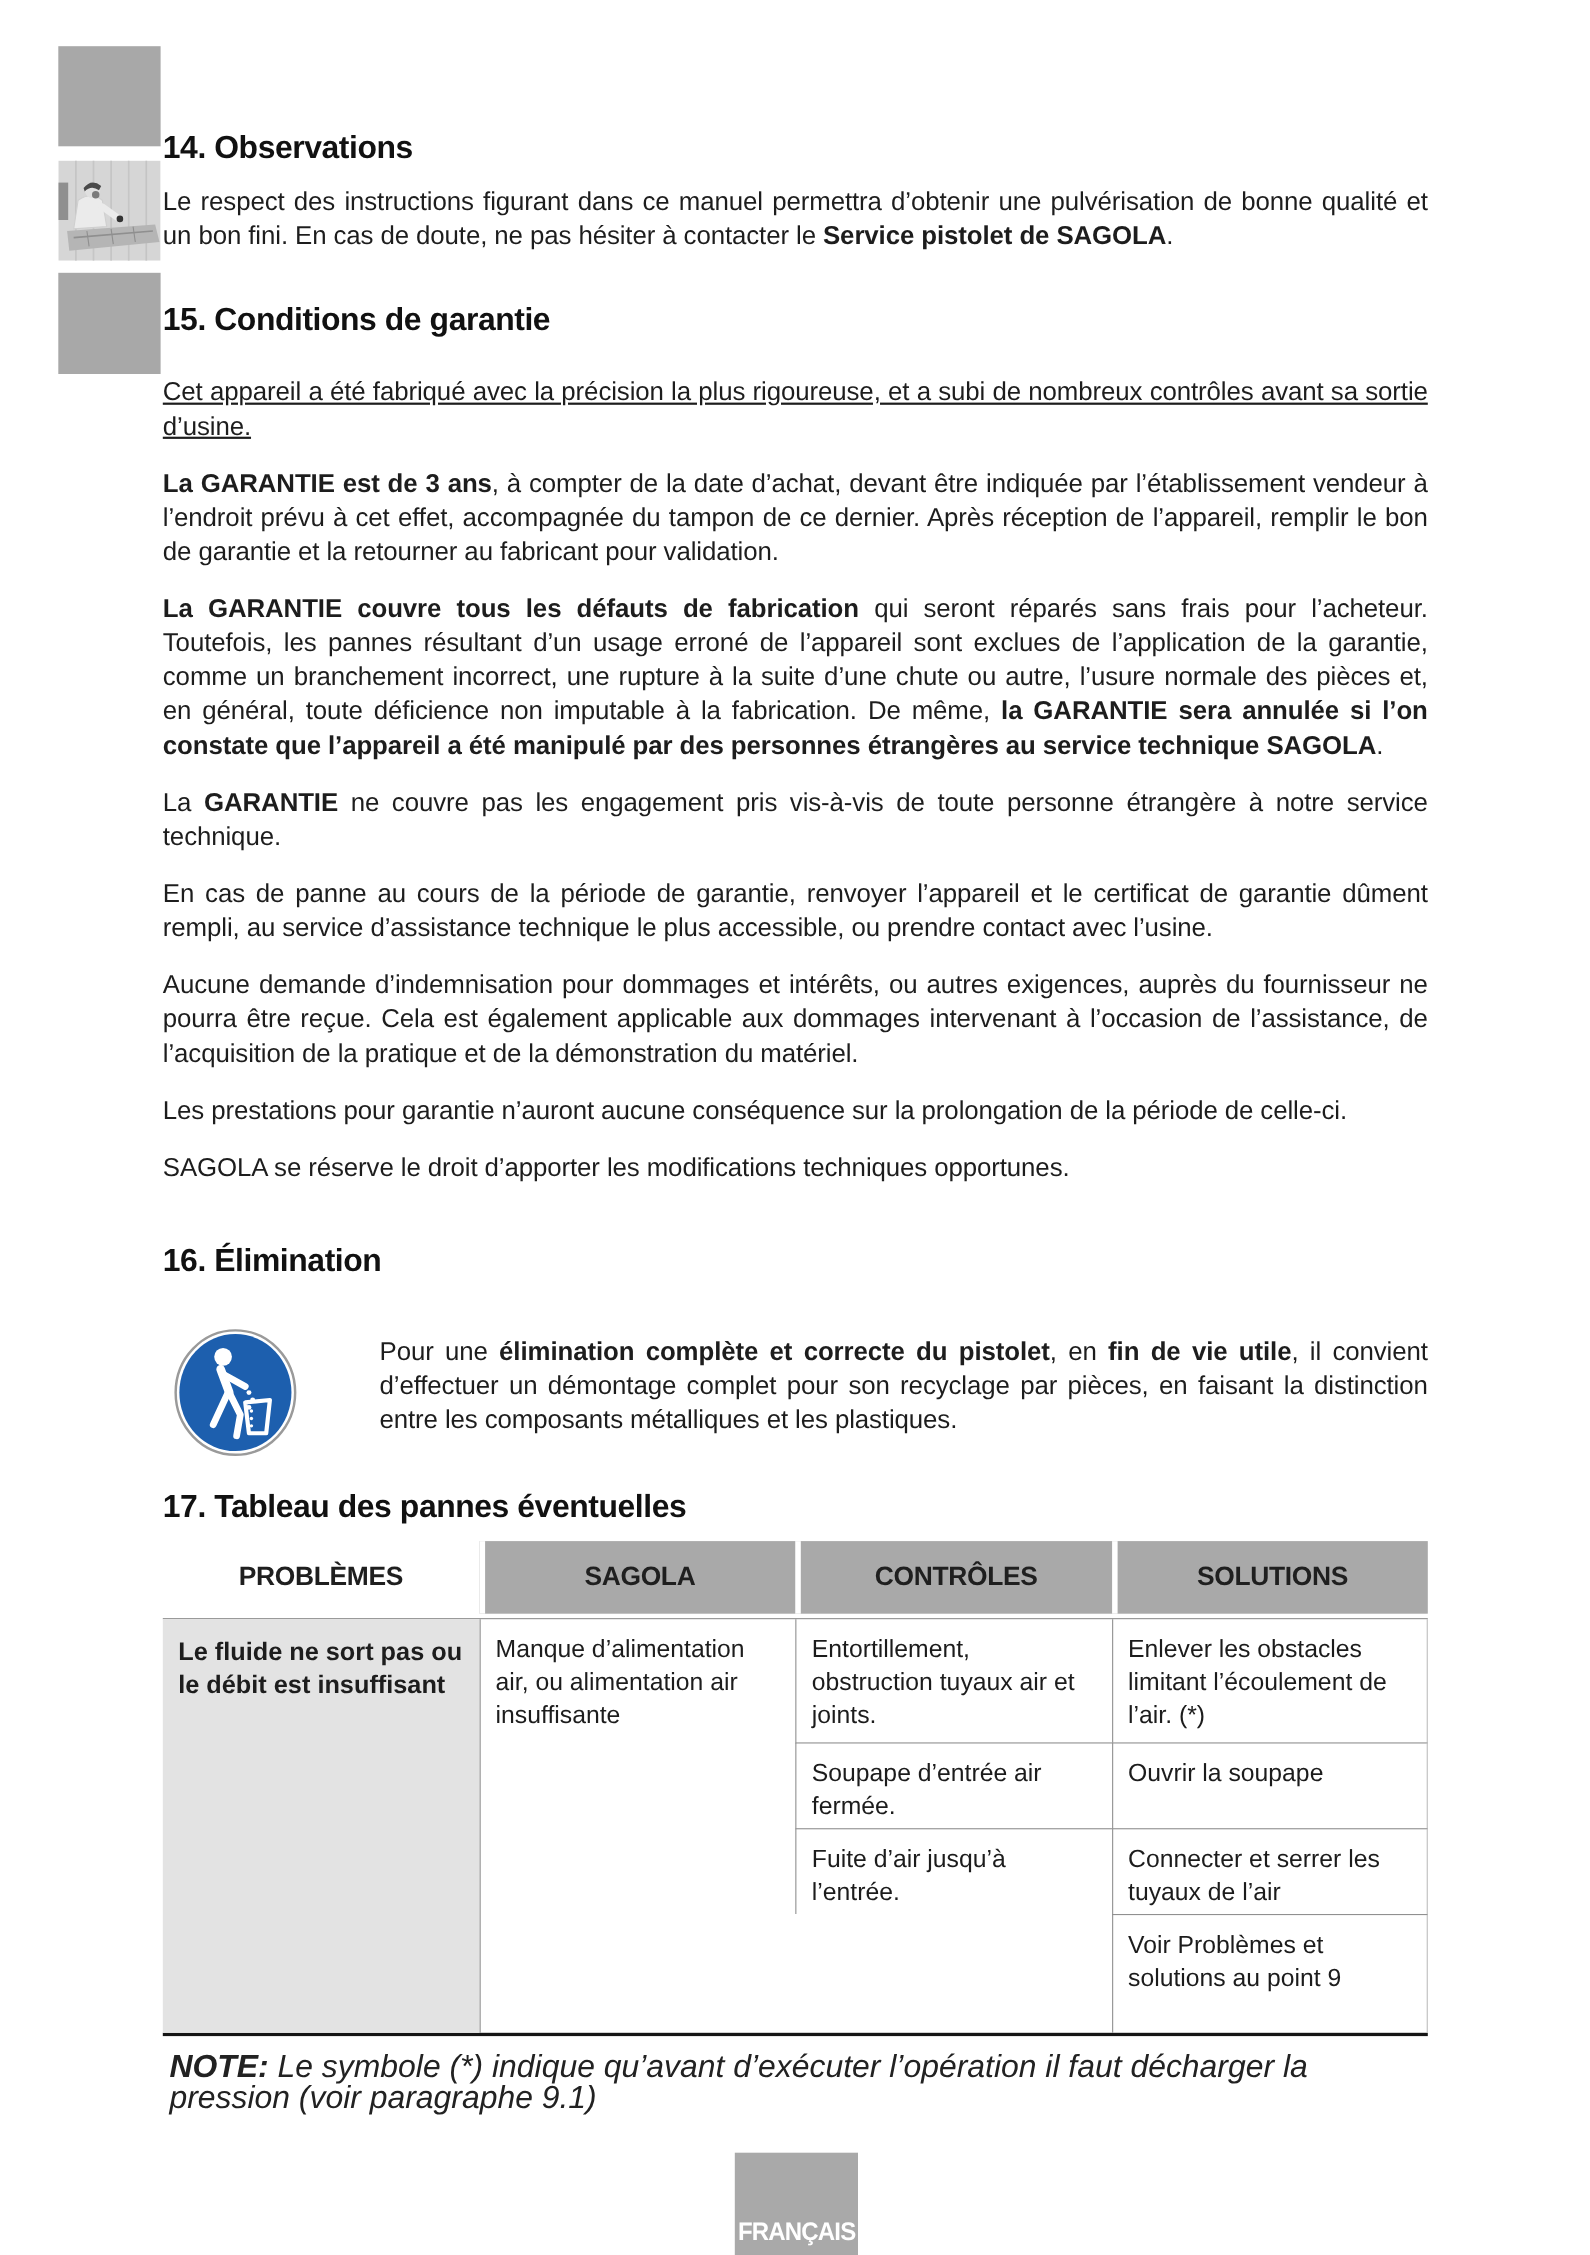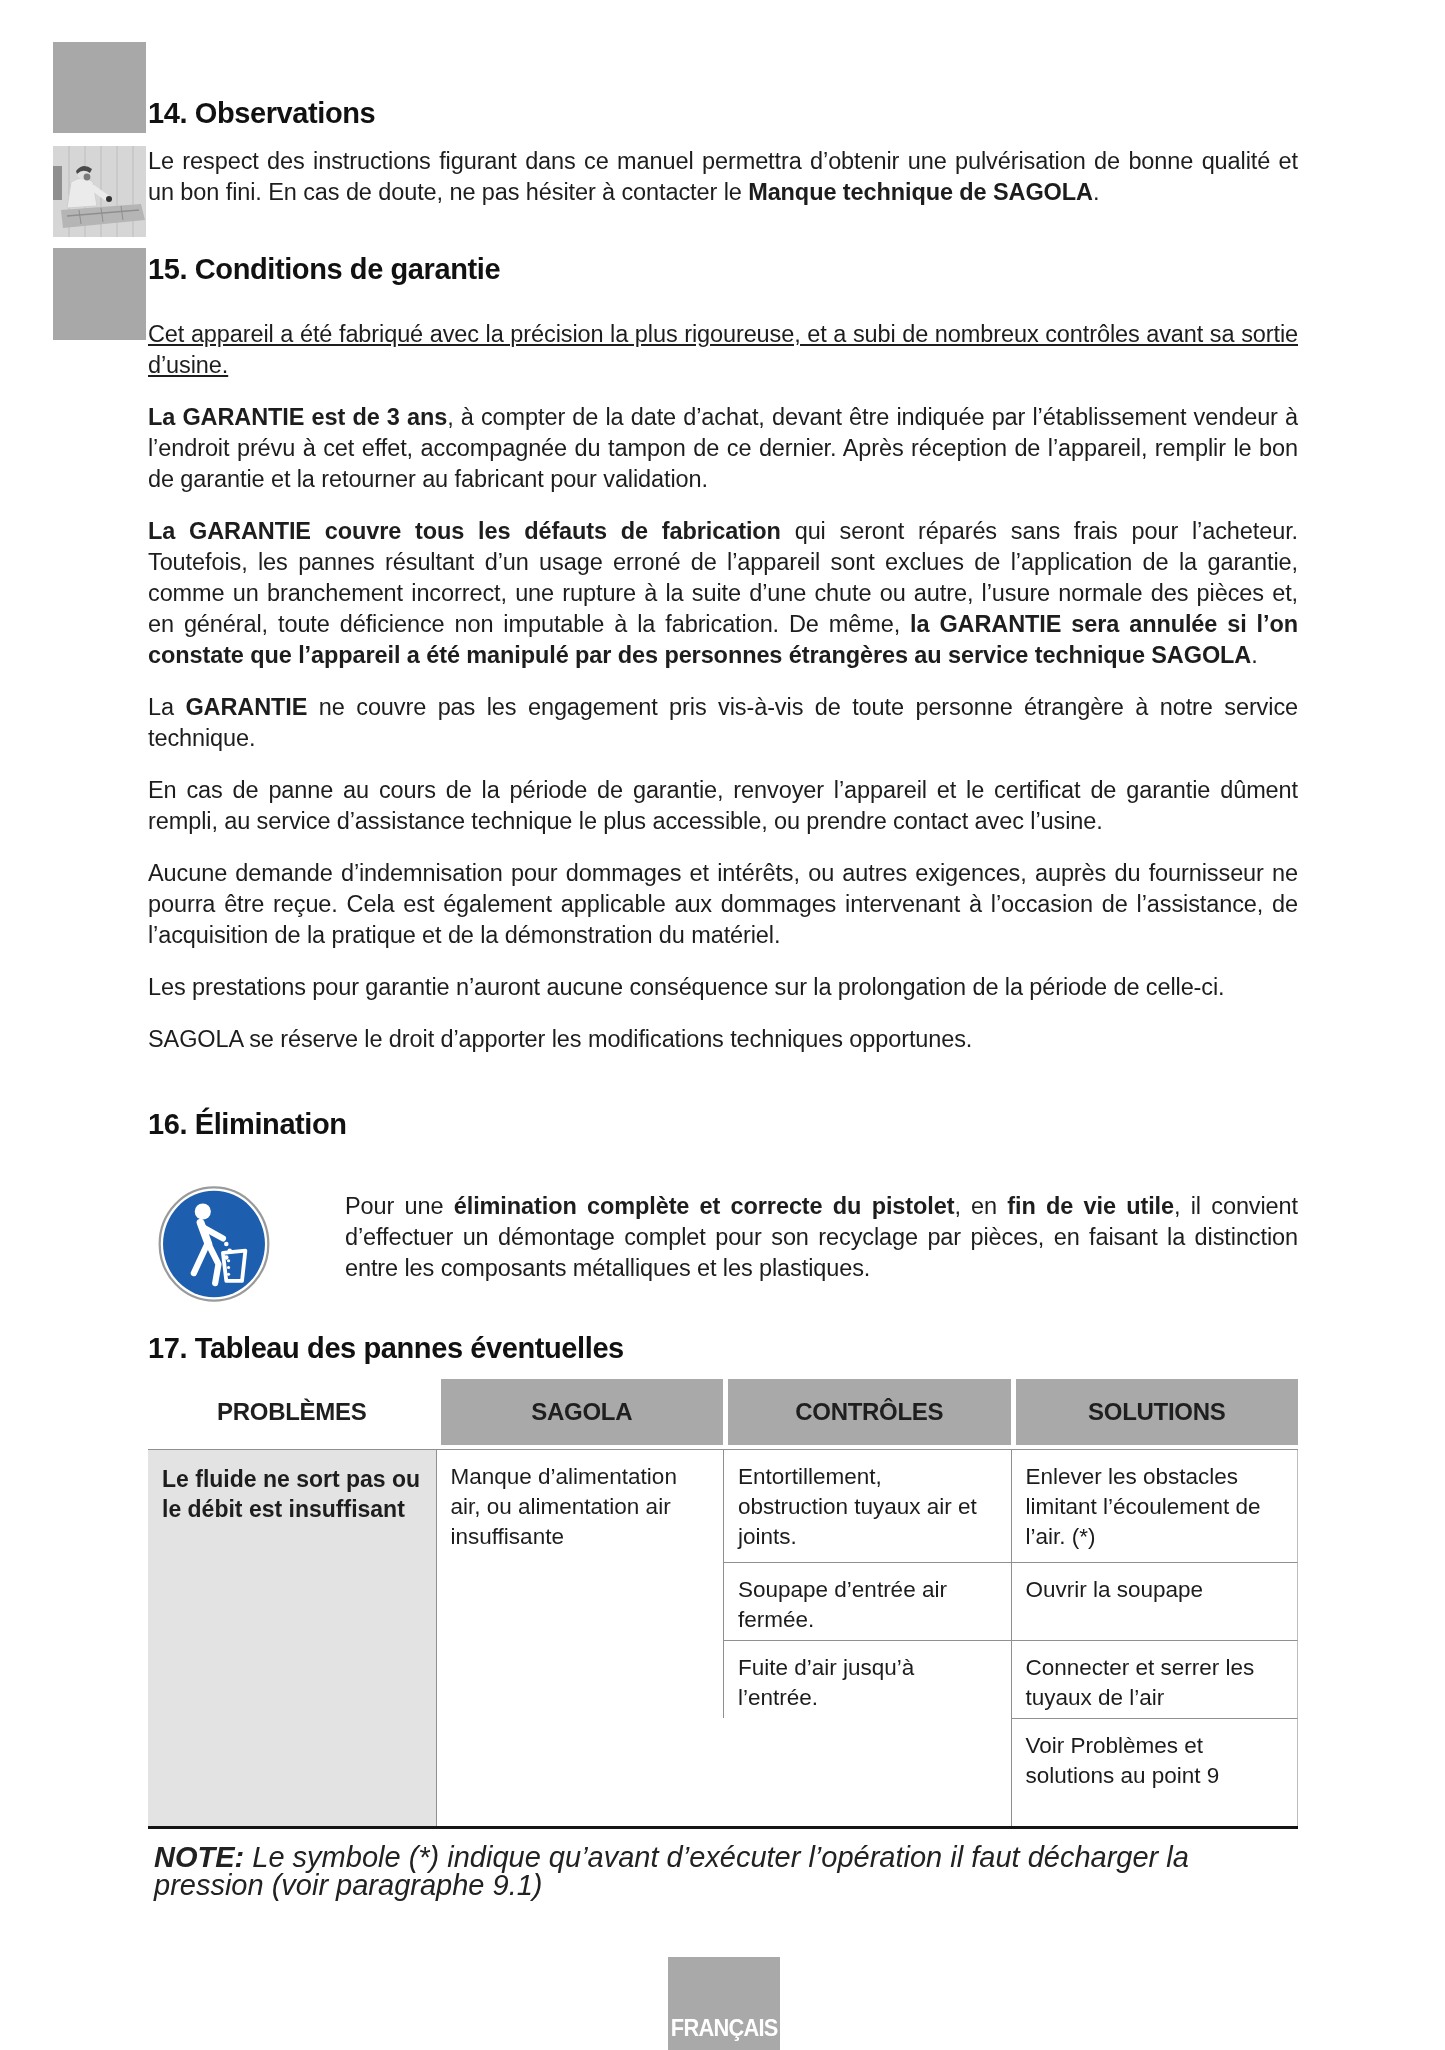"14. Observations" .main { top: 96px -> 118px }
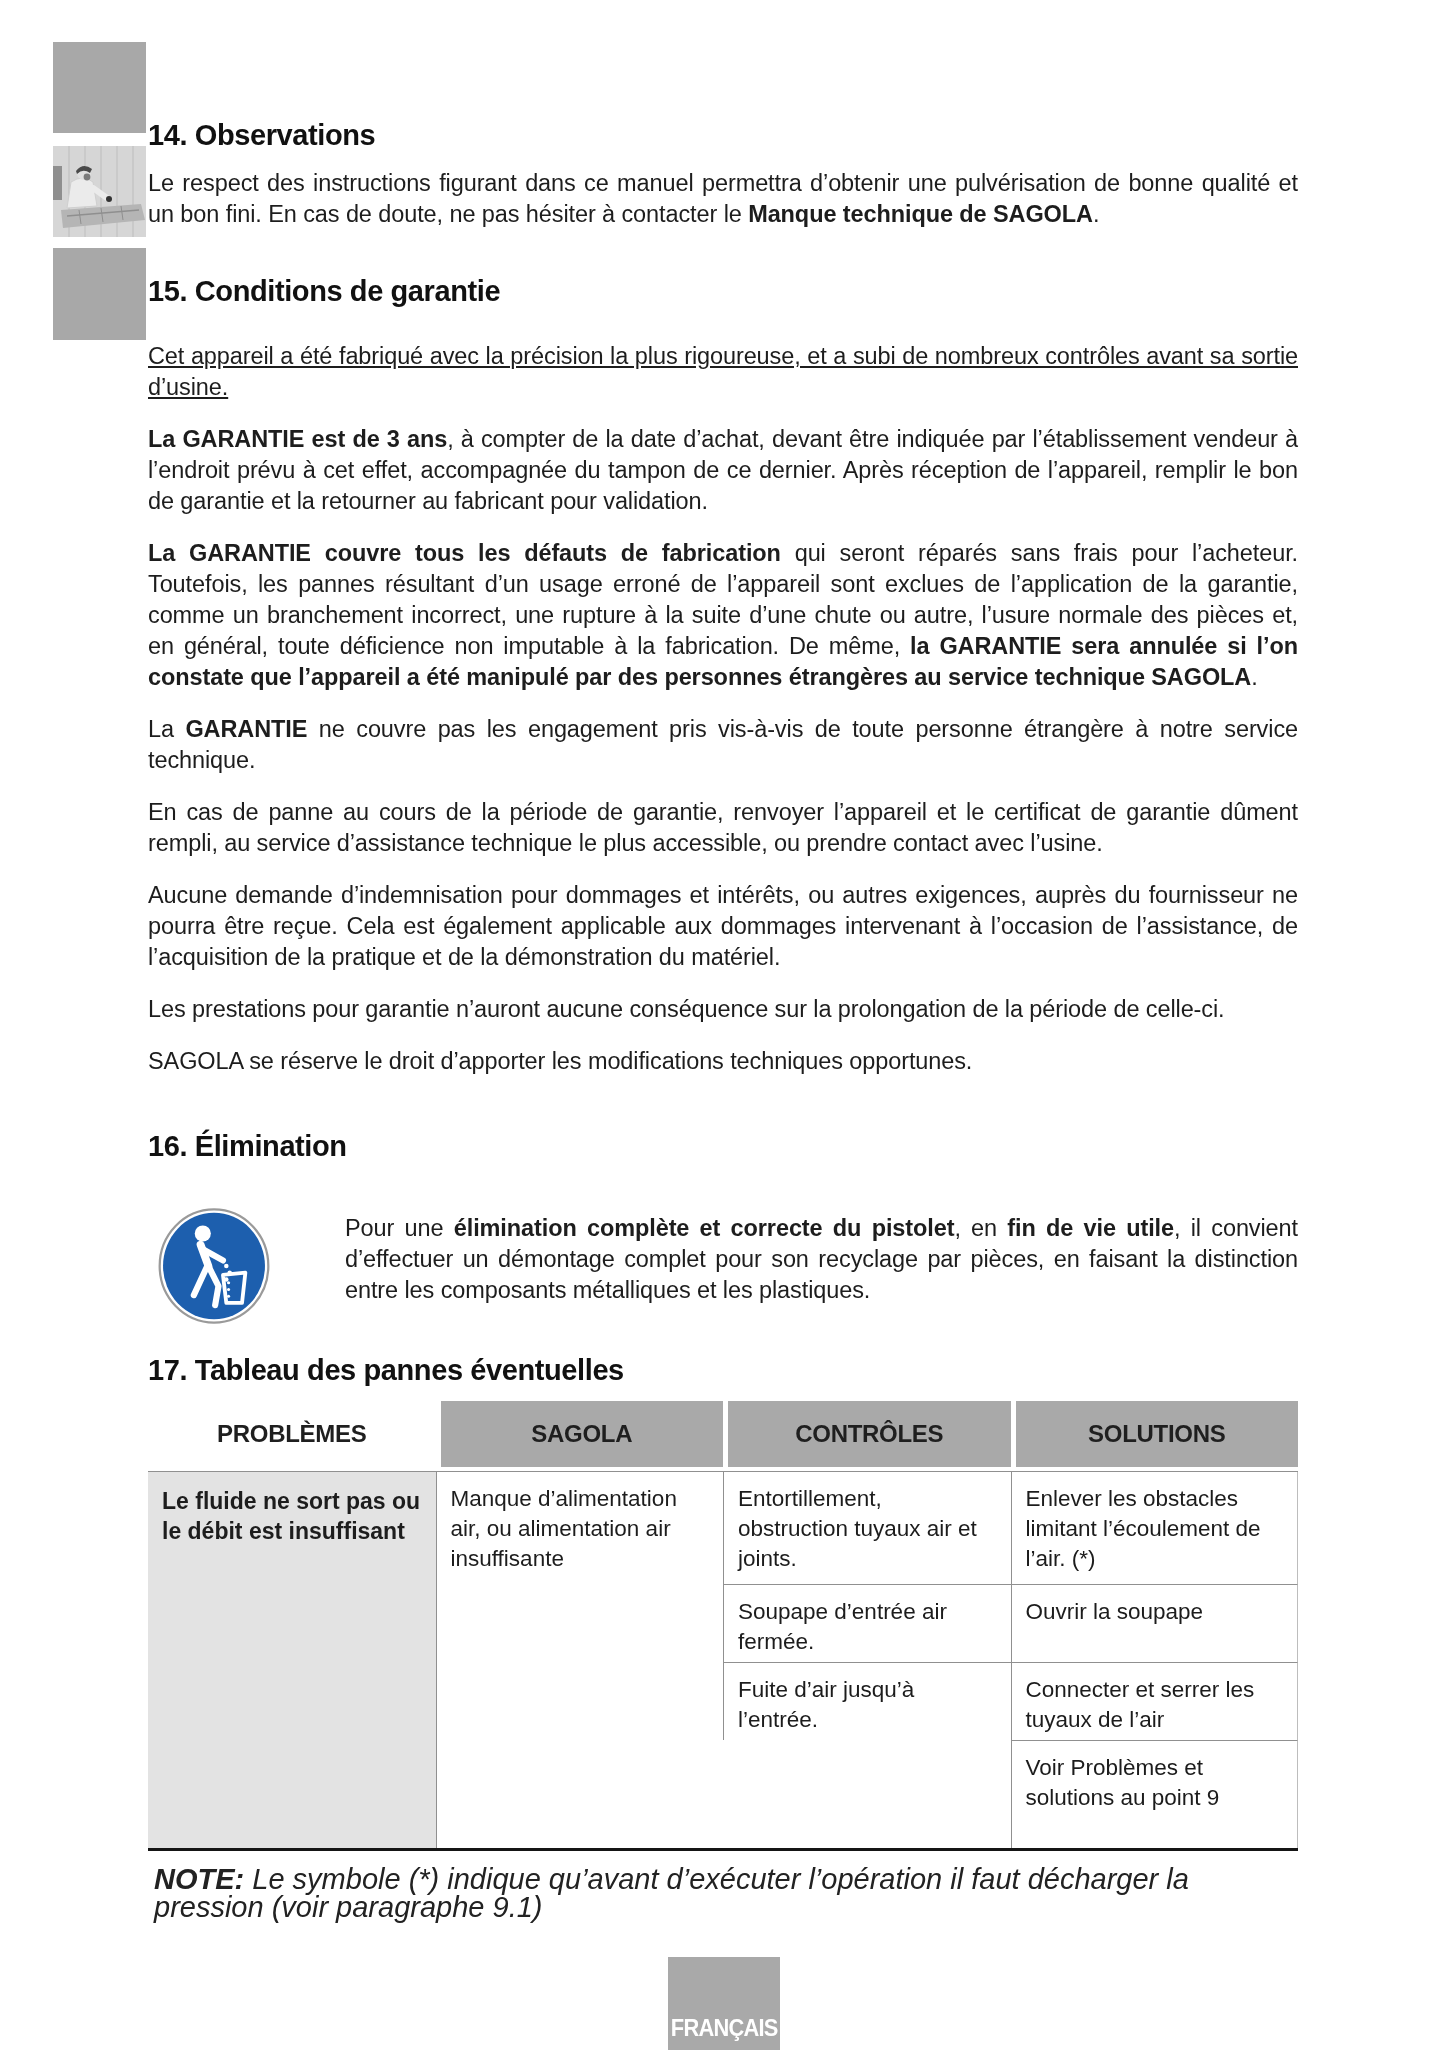"Manque technique de SAGOLA" span.b { text: Manque technique -> Service pistolet }
